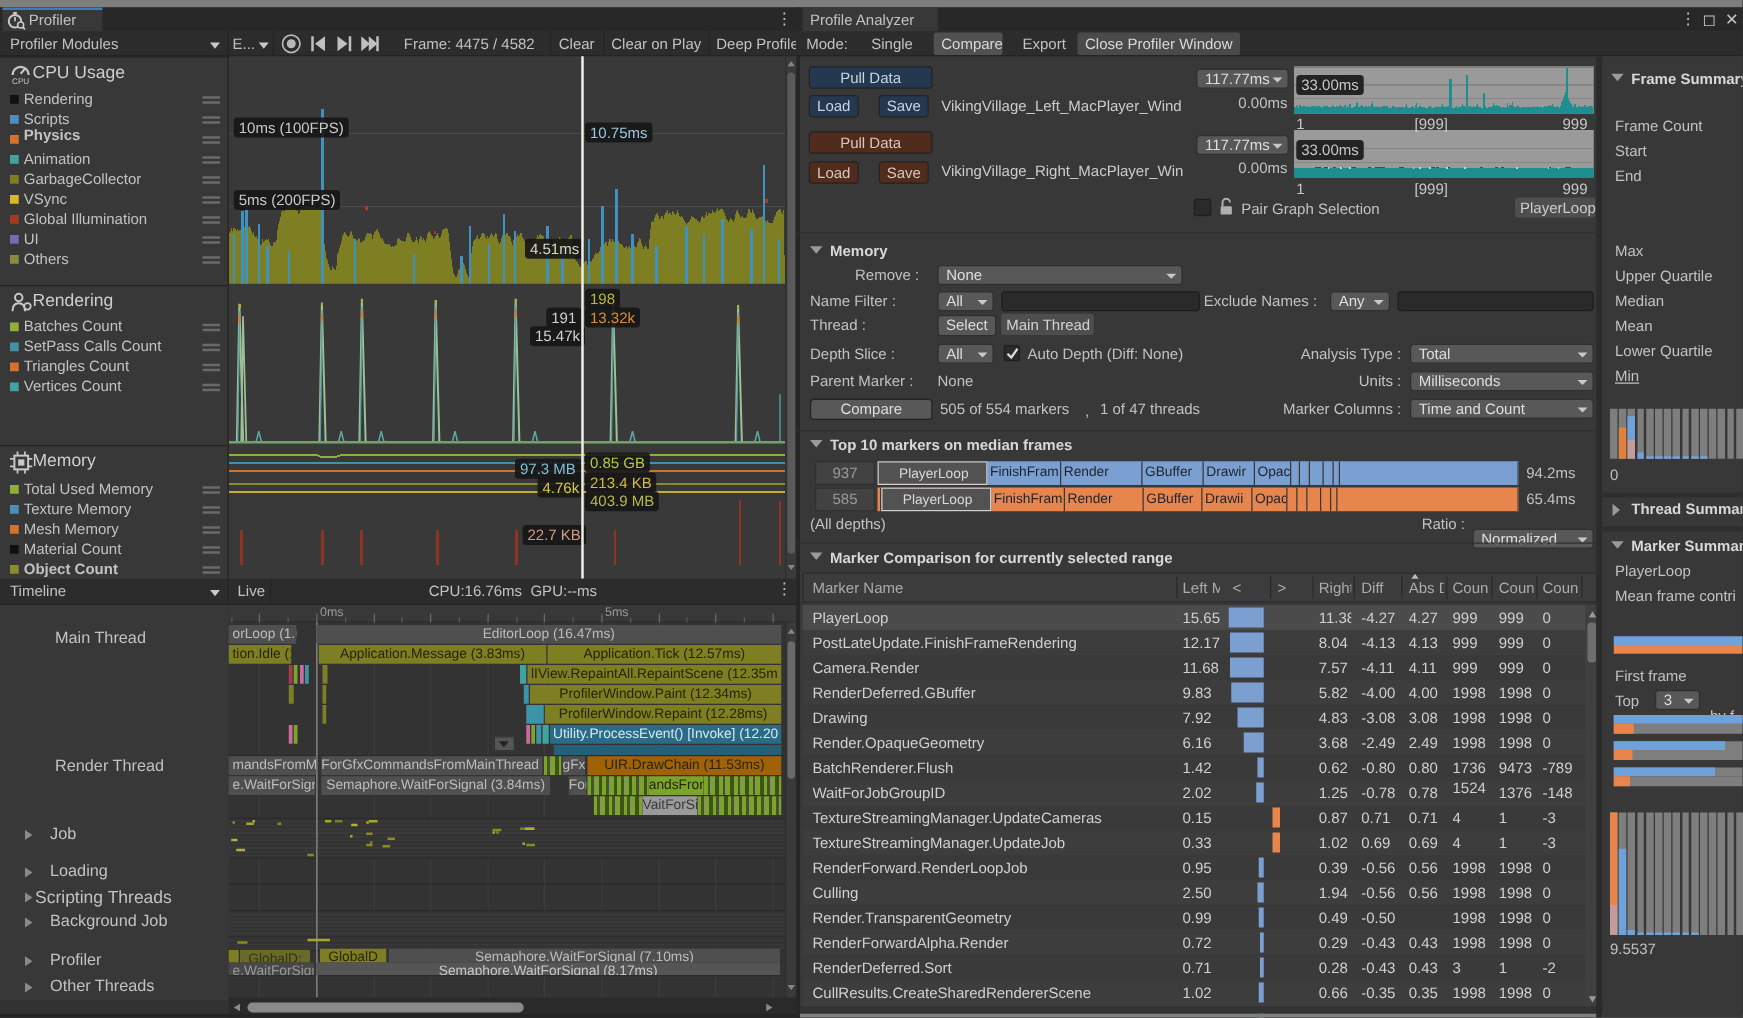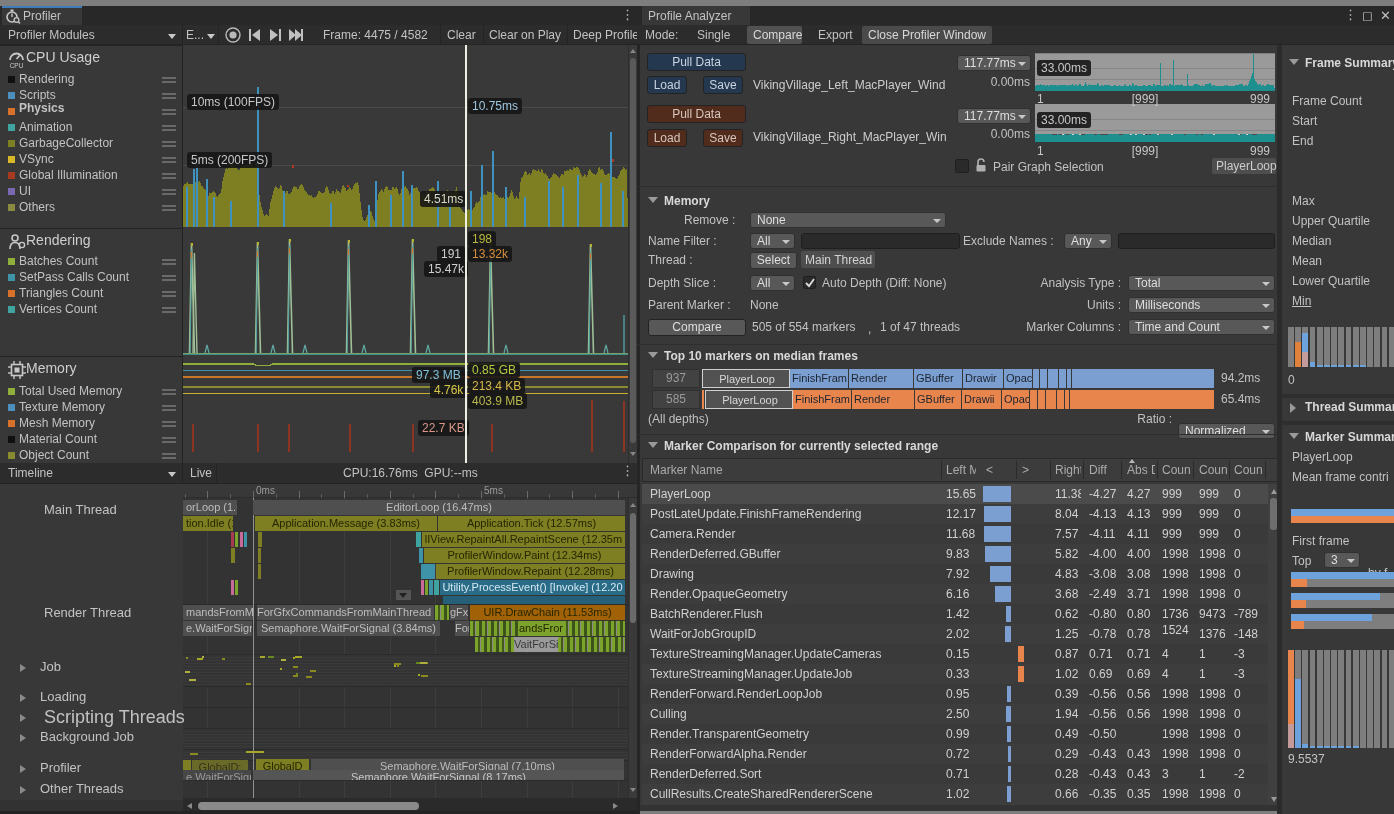"Object Count" div.t { font-weight: none -> bold }
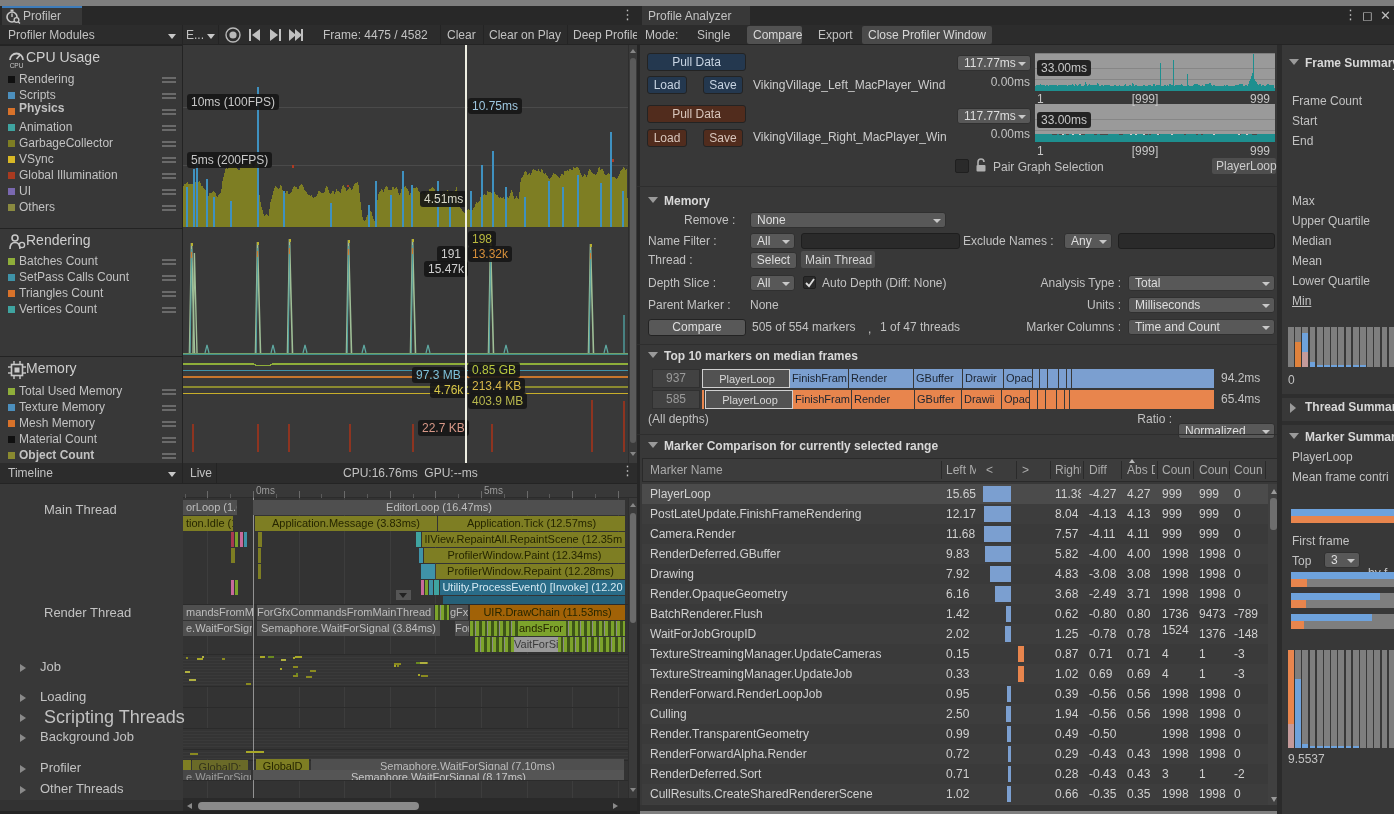"3.71" div.t { text: 3.71 -> 2.49 }
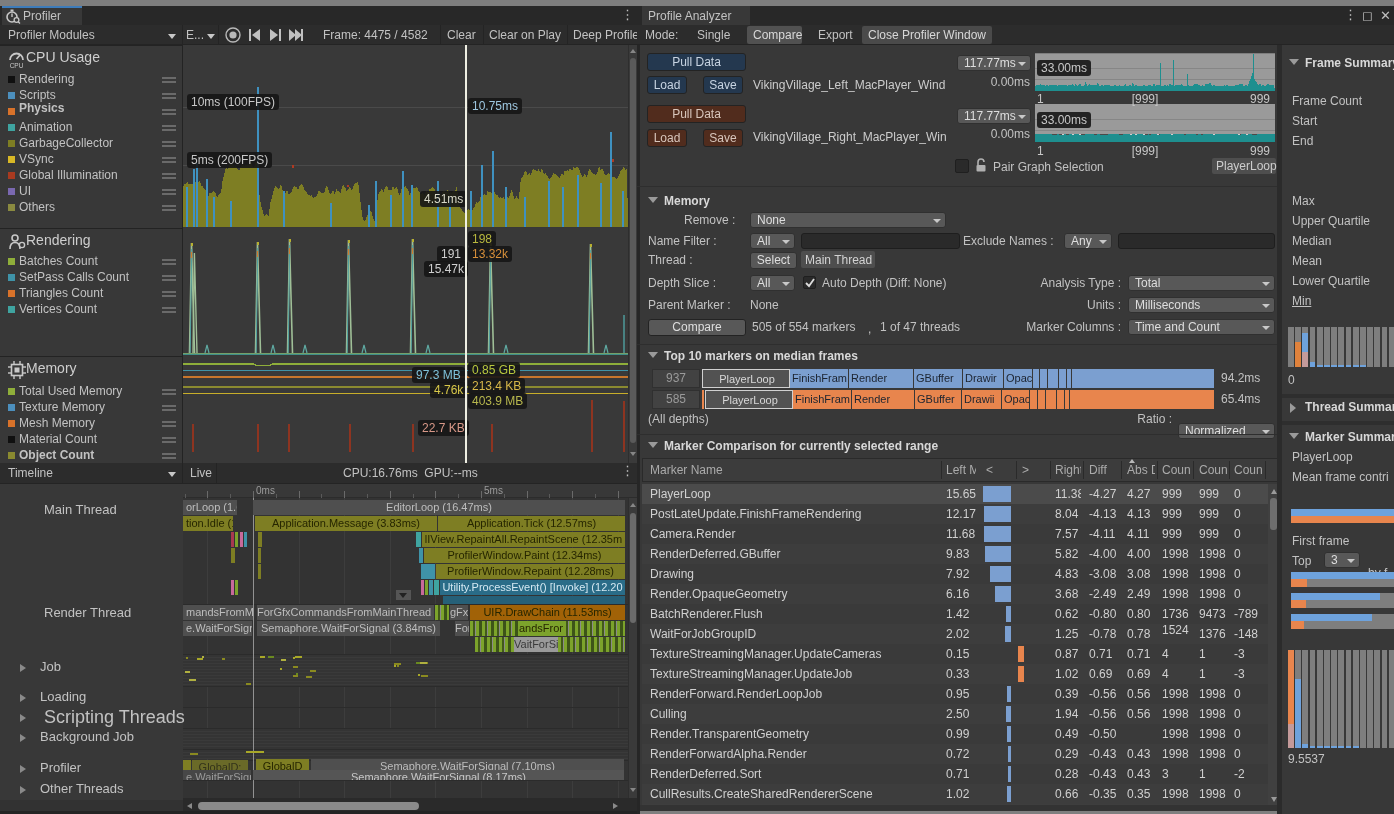"Scripting Threads" div.t { font-size: 18px -> 14px; left: 44px -> 28px }
